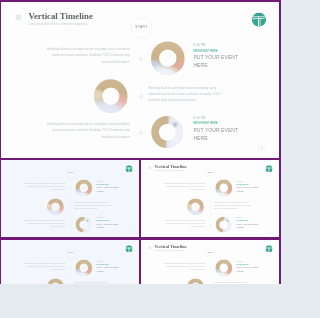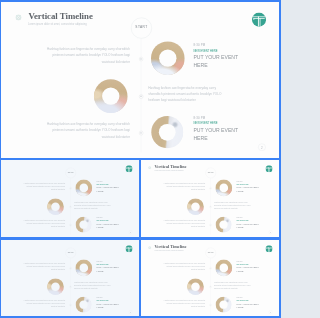"Vertical Timeline" .page { background: #3b82f6 -> #701a75; height: 318px -> 284px }
